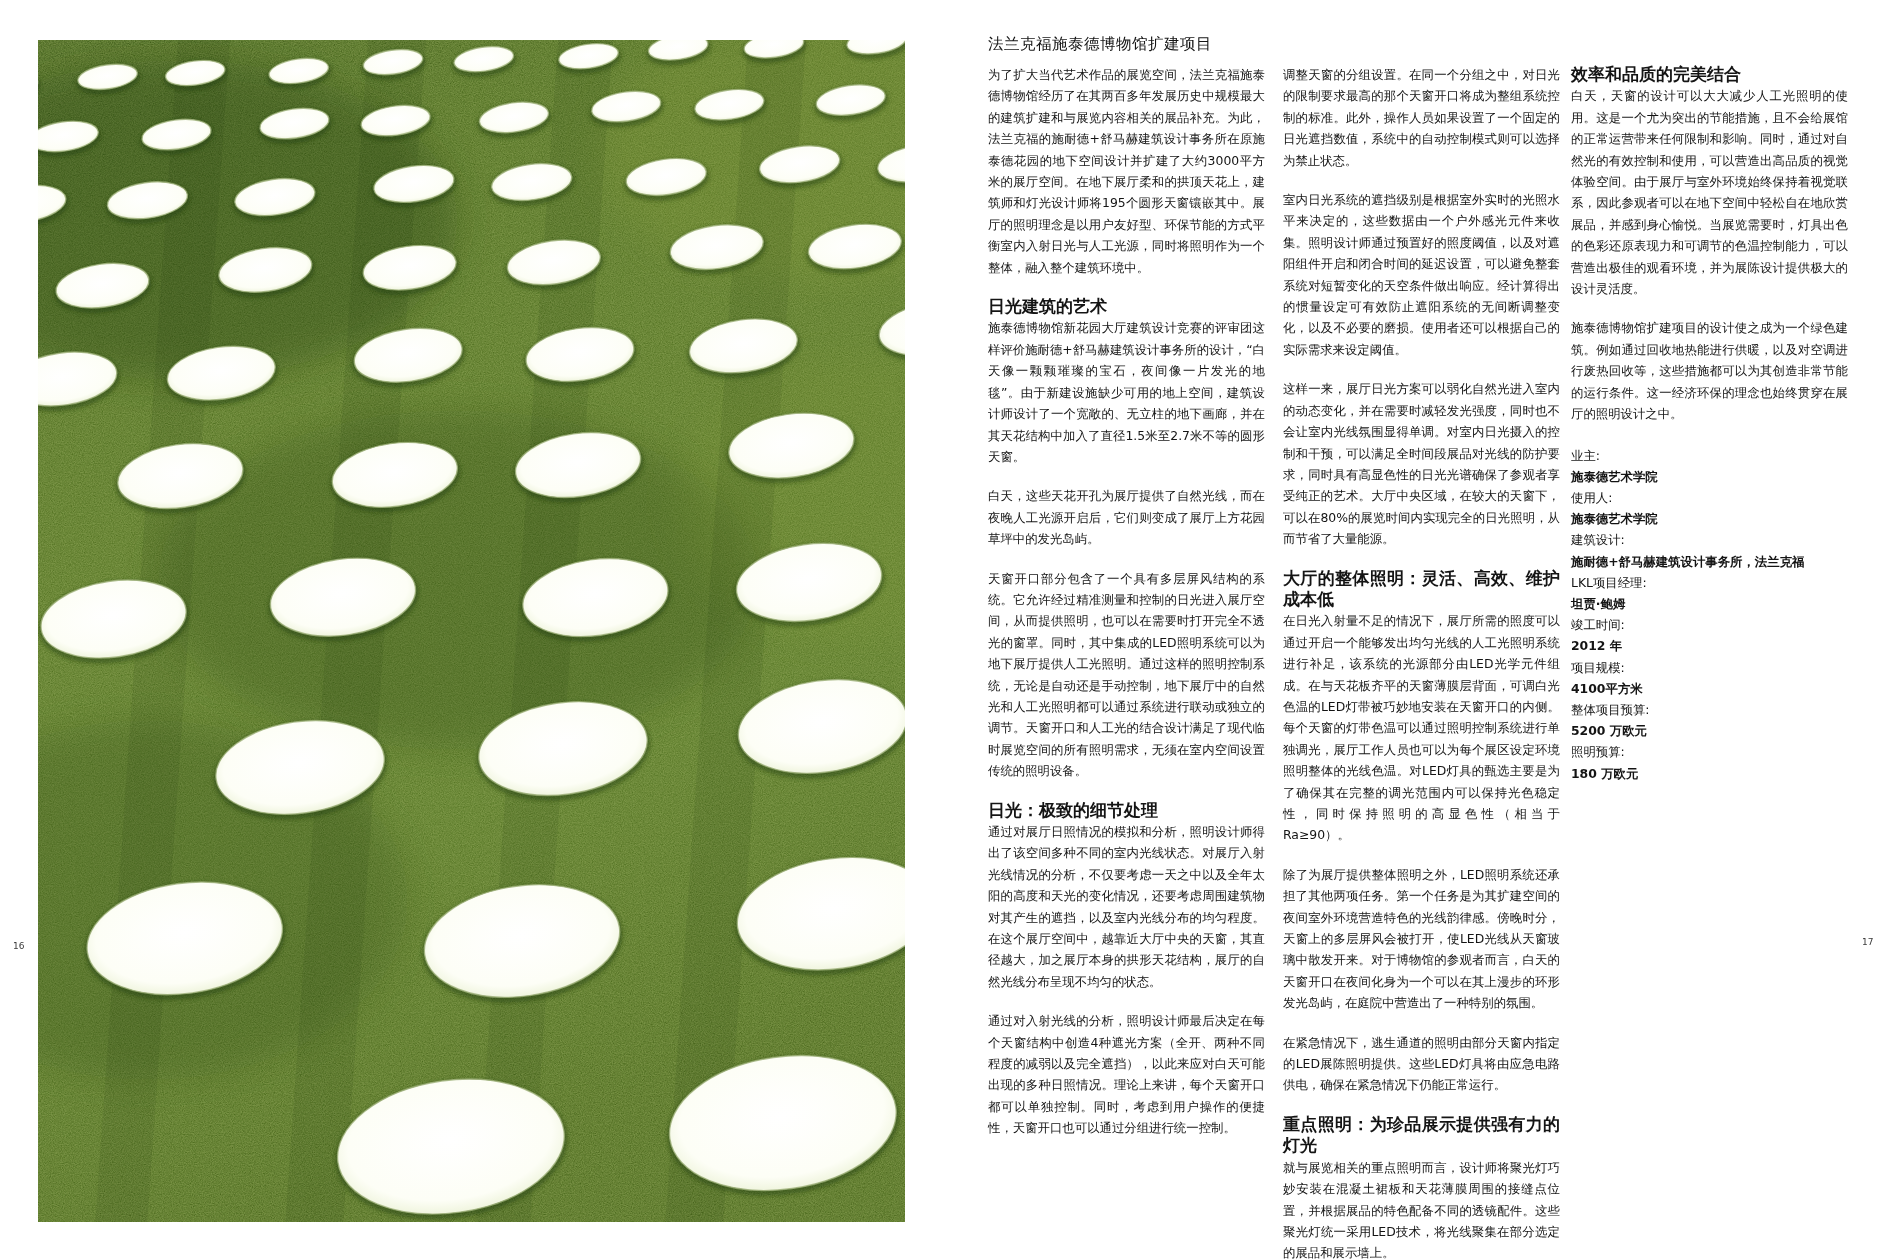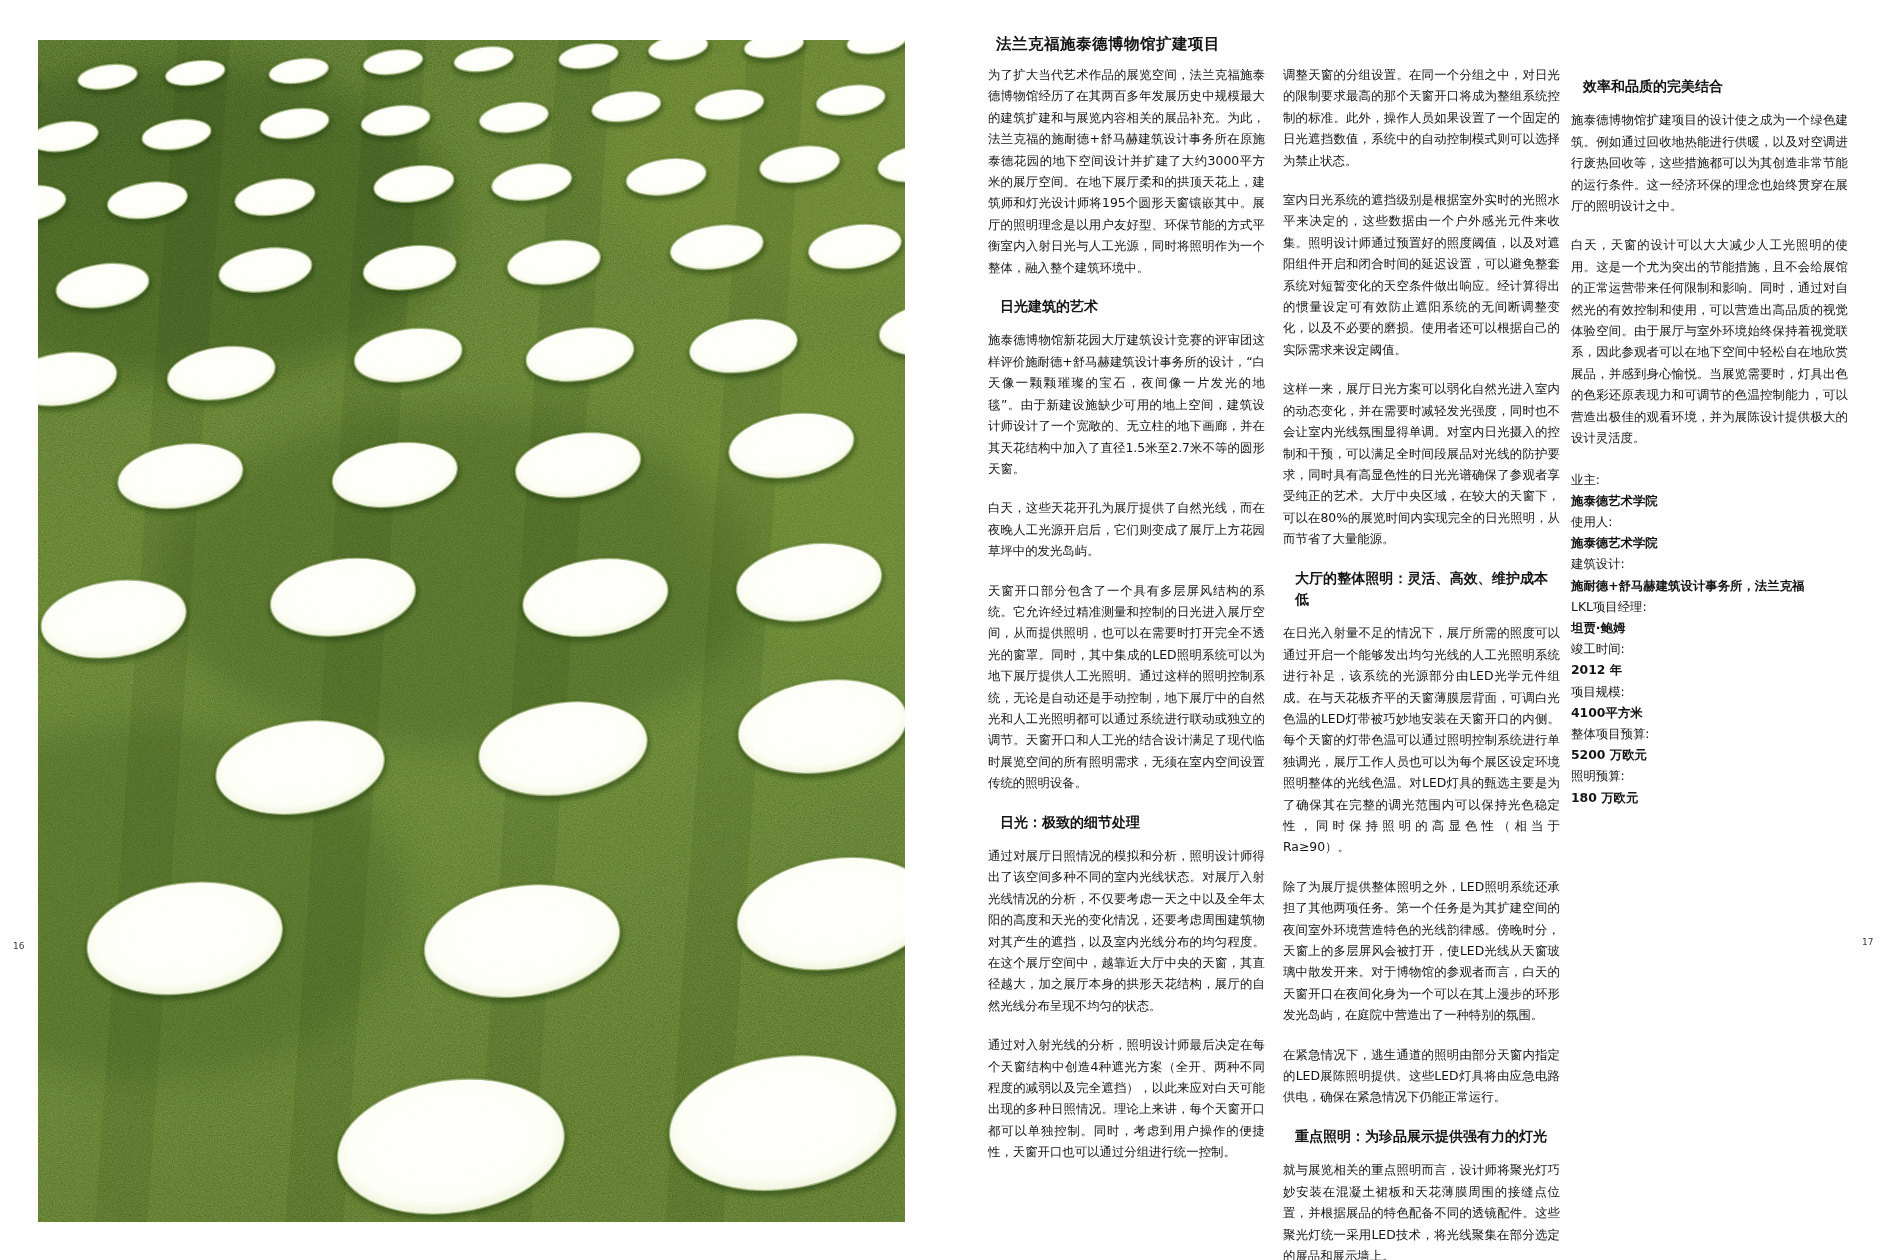"法兰克福施泰德博物馆扩建项目" .article-title { font-weight: 700 -> 400; margin: 0 0 9px 8px -> 0 0 9px 0 }
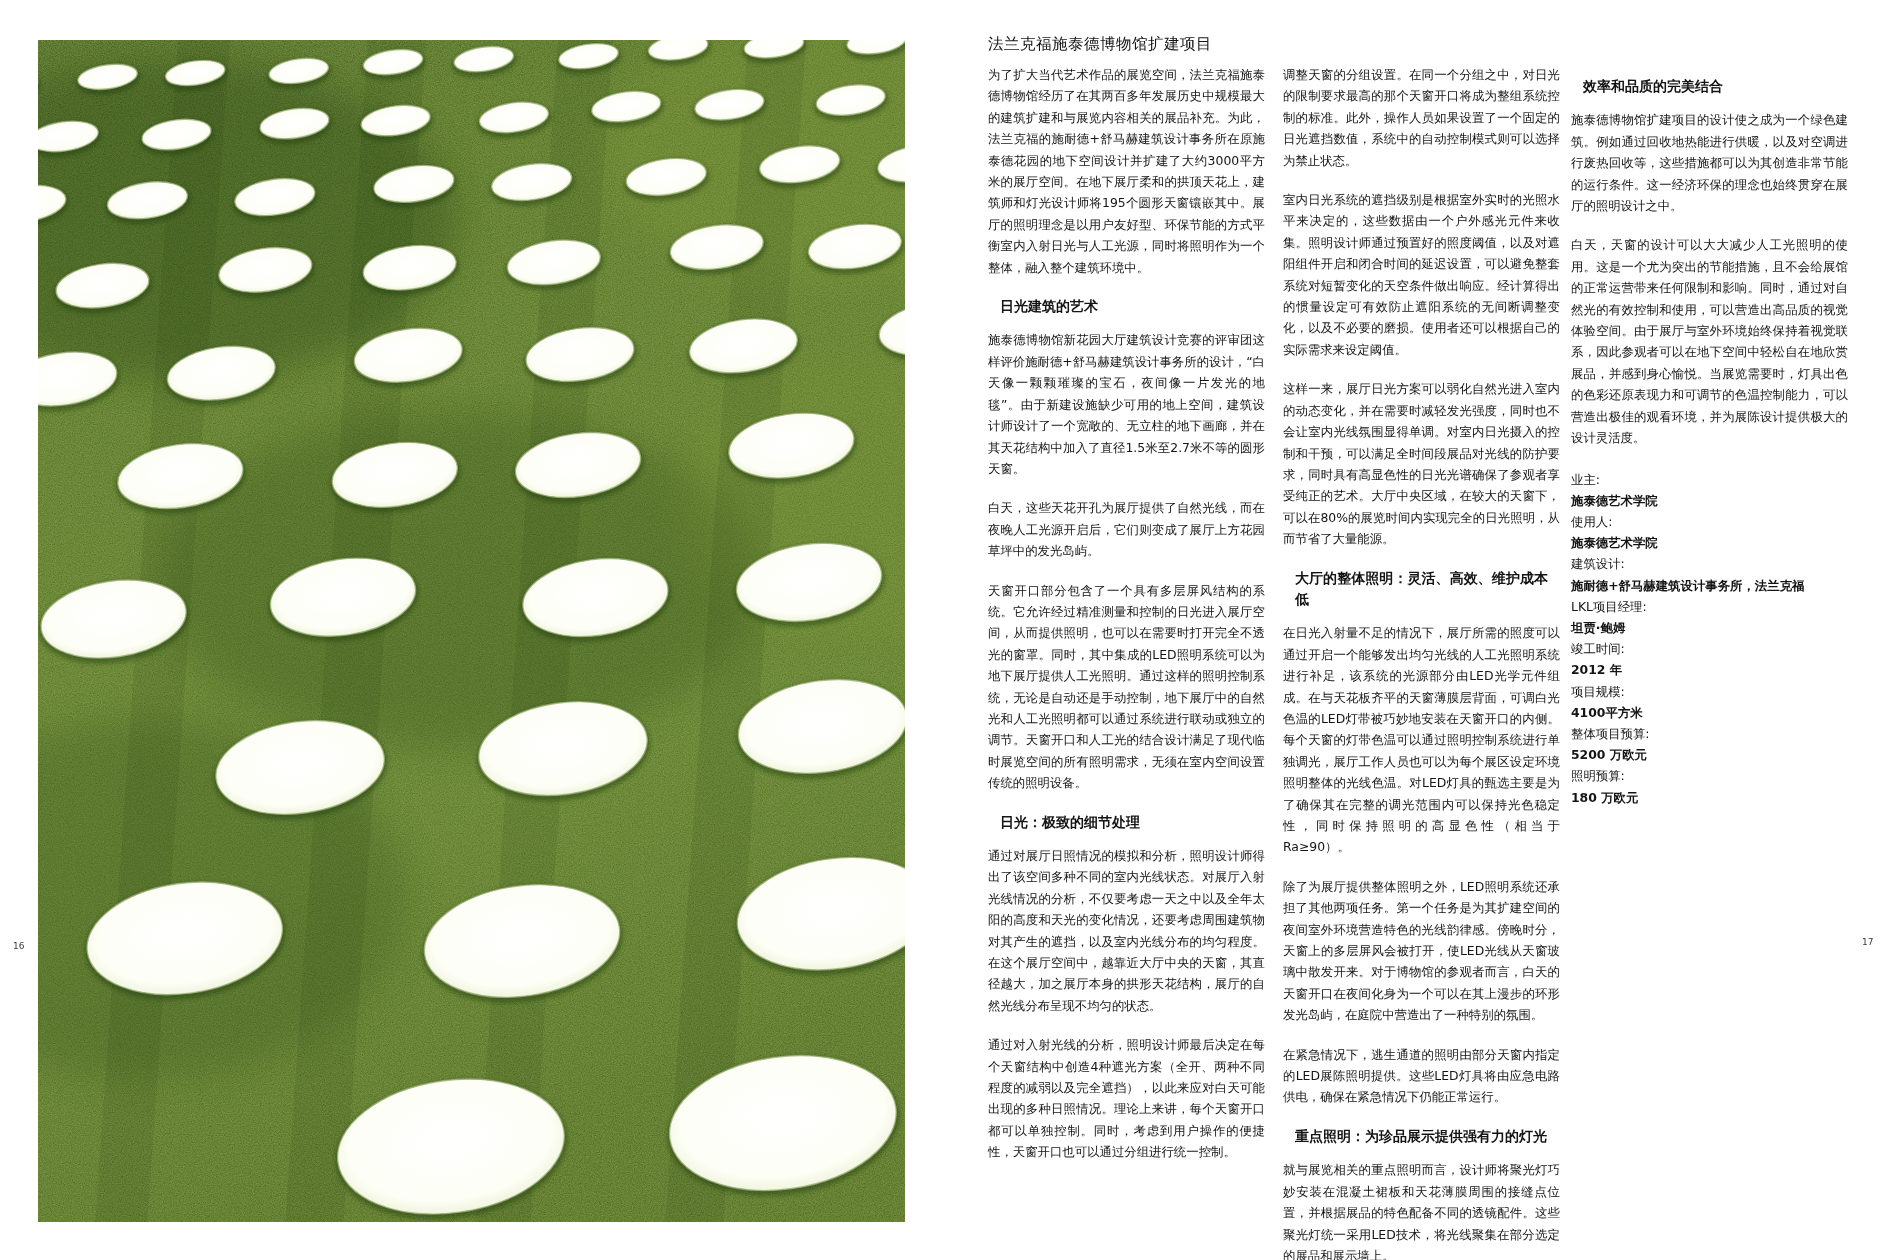"效率和品质的完美结合" .col h3 { font-size: 14px -> 17px; margin: 12px -> 0 }
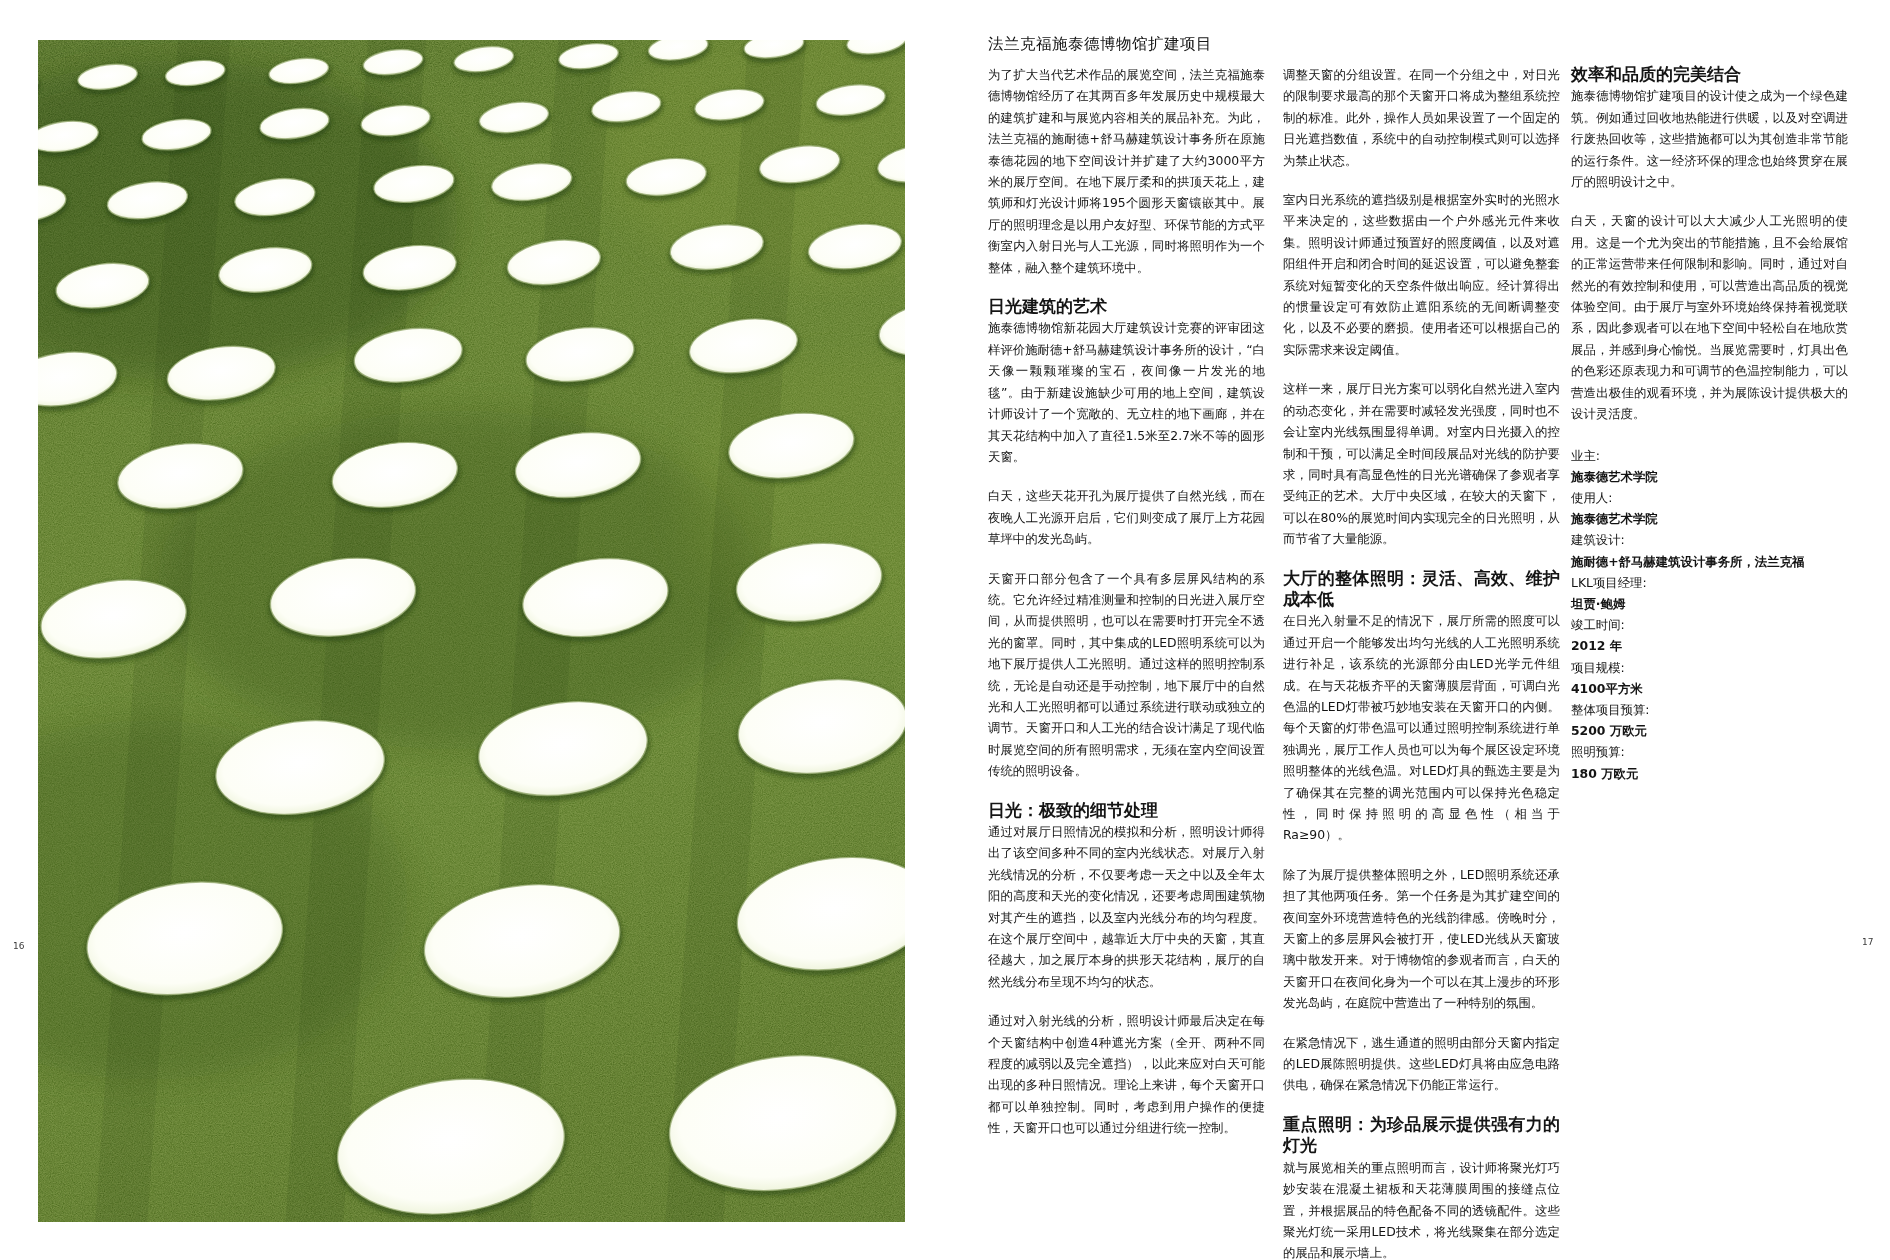"施泰德博物馆扩建项目的设计使之成为一个绿色建筑。例如通过回收地热能进行供暖，以及" p { order: before "白天，天窗的设计可以大大减少人工光照明的使用。这是一个尤为突出的节能措施，且不会" -> after "白天，天窗的设计可以大大减少人工光照明的使用。这是一个尤为突出的节能措施，且不会" }
